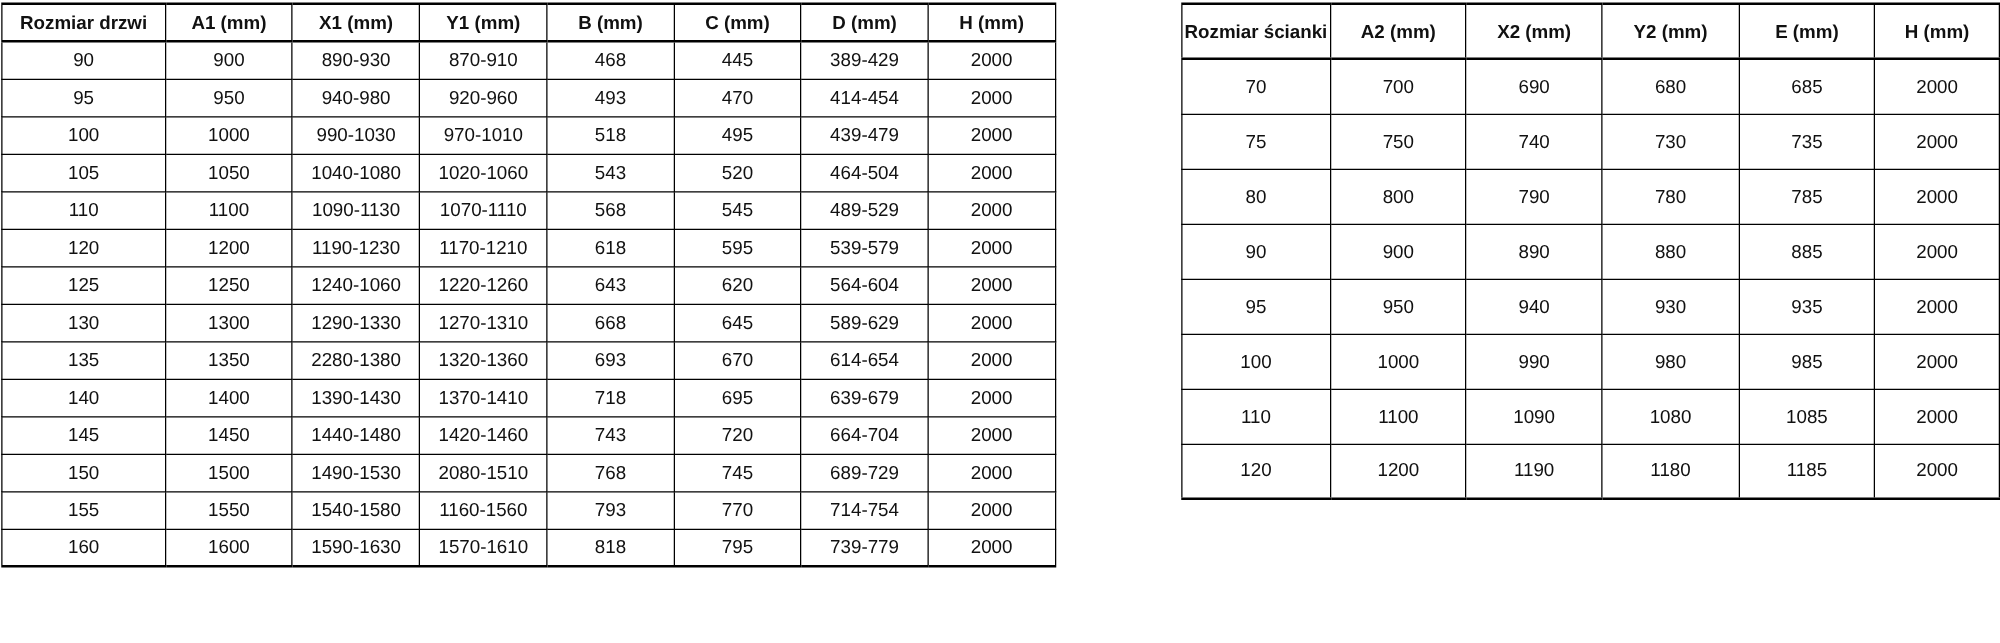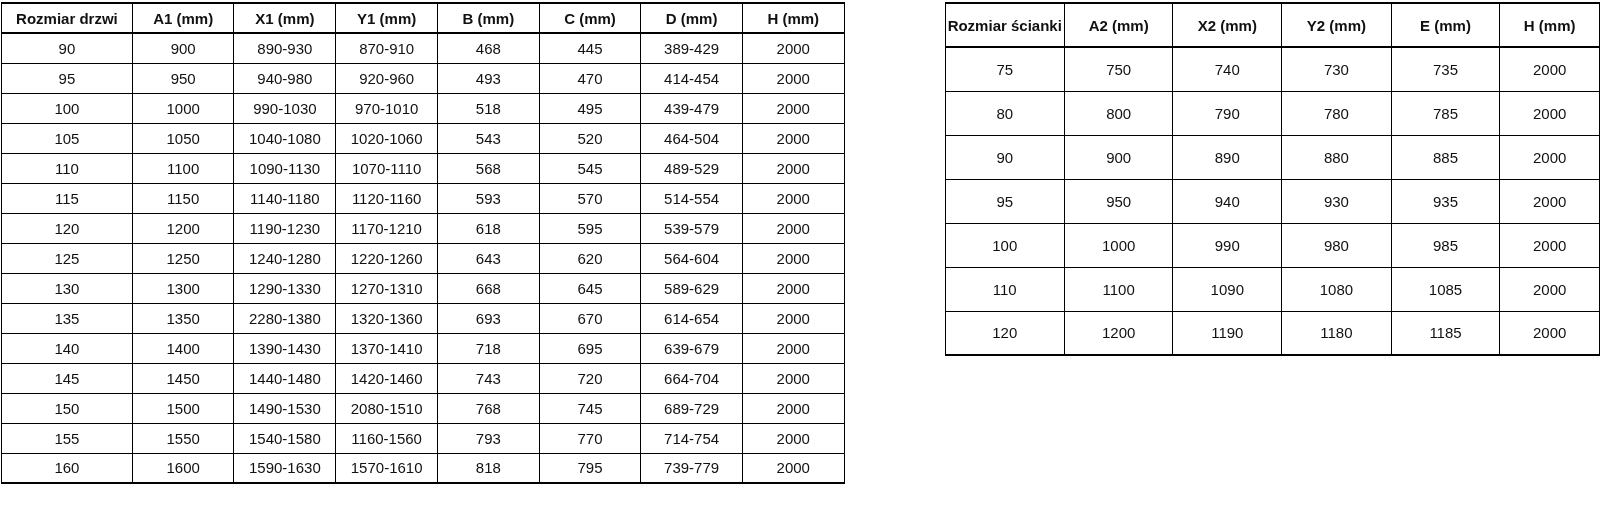"70" tr { html: none -> <tr> <td>70</td> <td>700</td> <td>690</td> <td>680</td> <td>685</td> <td>2000</td> </tr> }
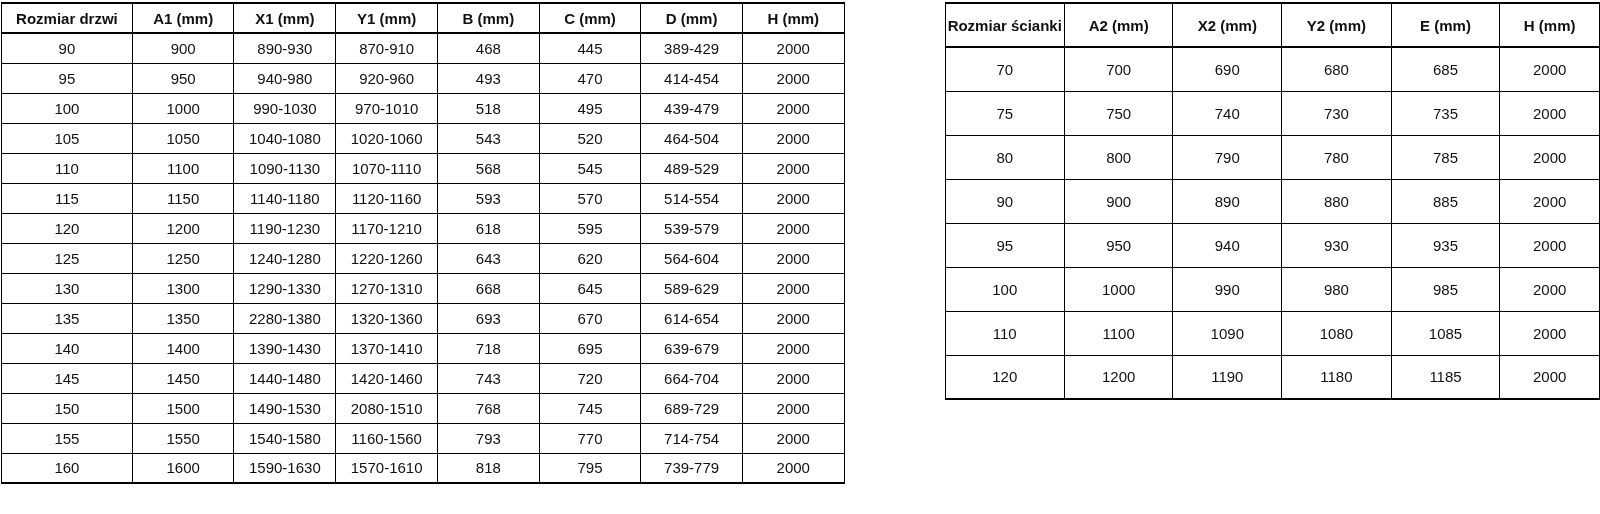"115" tr { html: <tr> <td>115</td> <td>1150</td> <td>1140-1180</td> <td>1120-1160</td> <td>593</td> <td>570</td> <td>514-554</td> <td>2000</td> </tr> -> none }
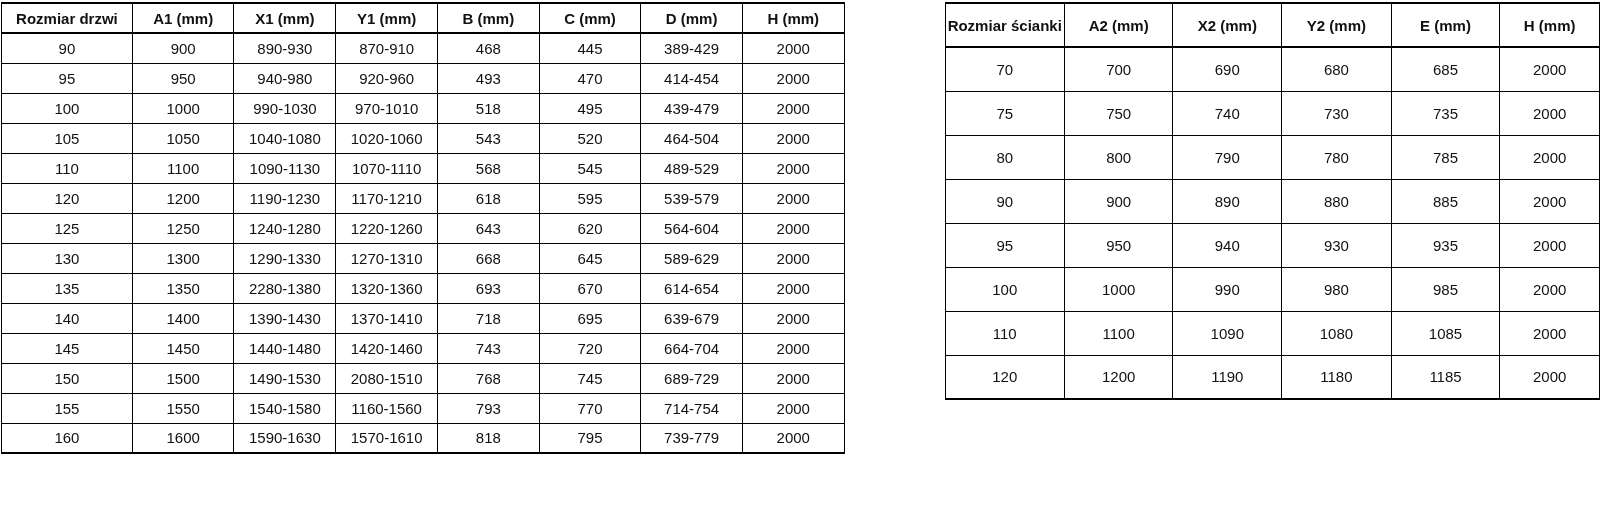"1240-1280" td { text: 1240-1280 -> 1240-1060 }
